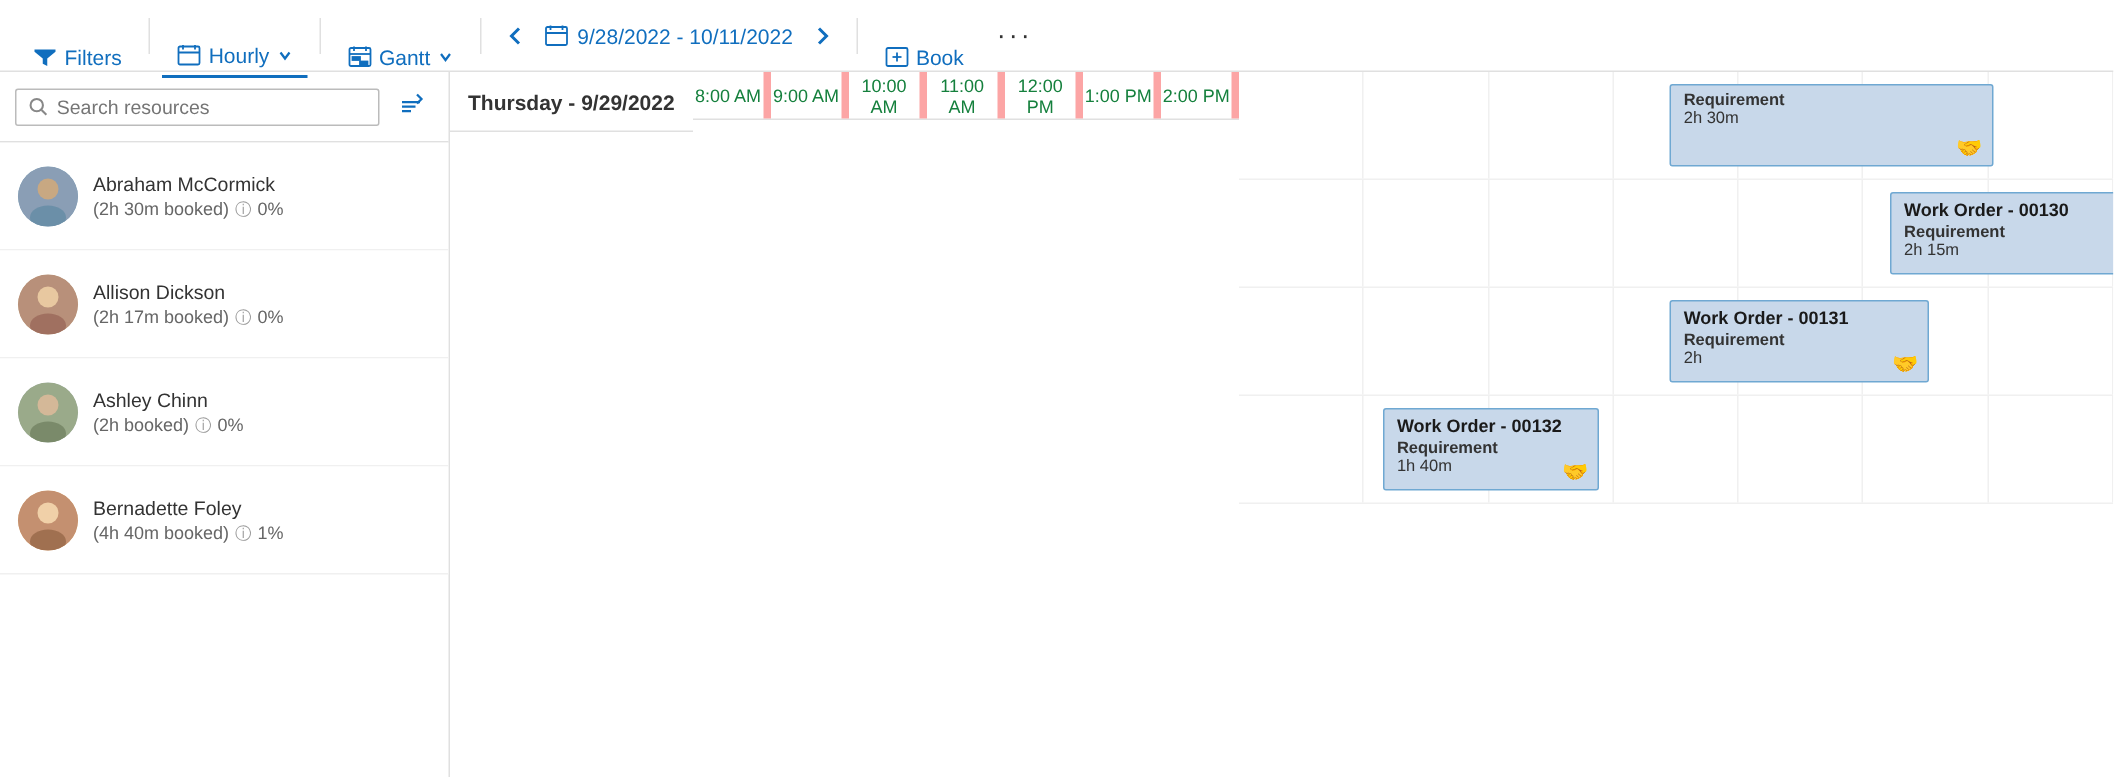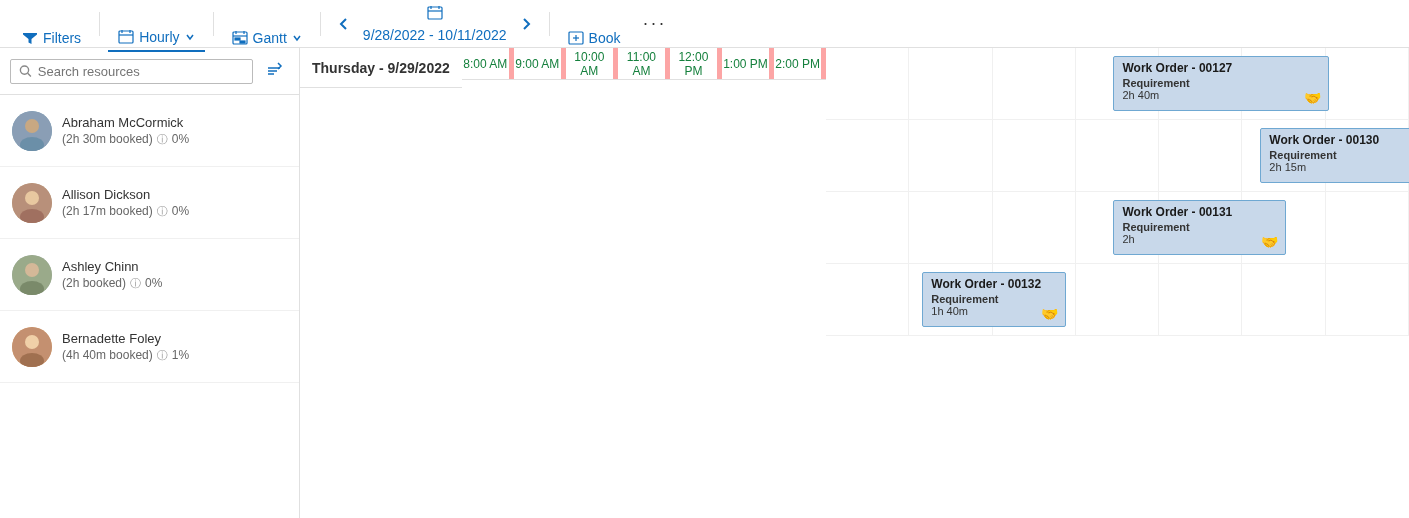"9/28/2022 - 10/11/2022" .date-range { flex-direction: column -> none }
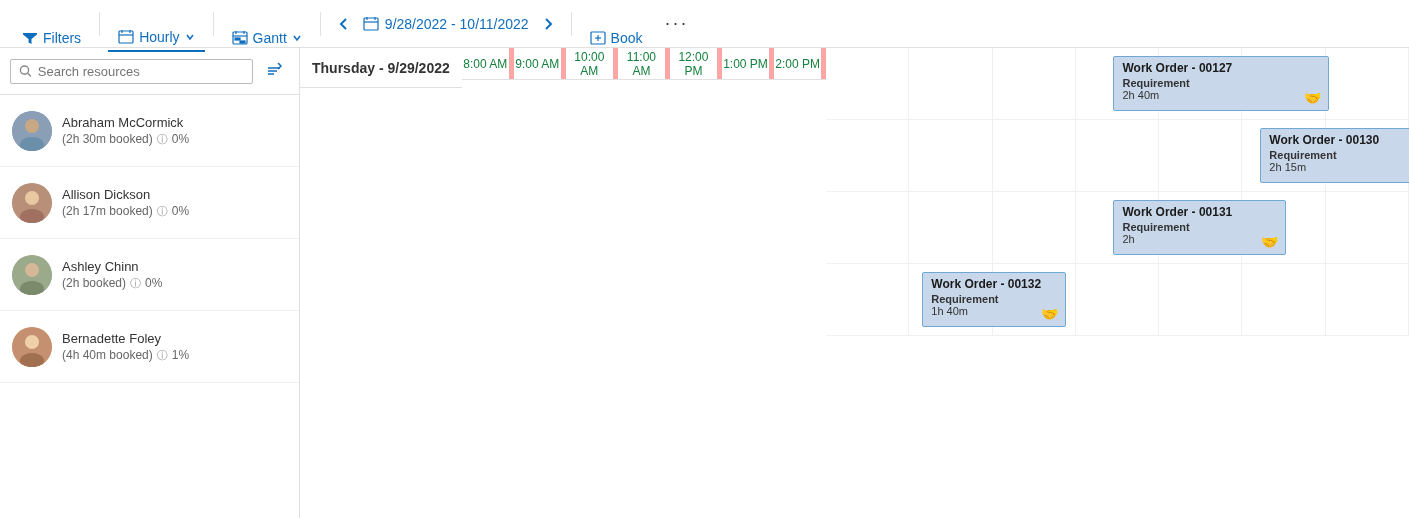"Work Order - 00127" div.work-order-title { html: <div>Work Order - 00127</div> -> none }
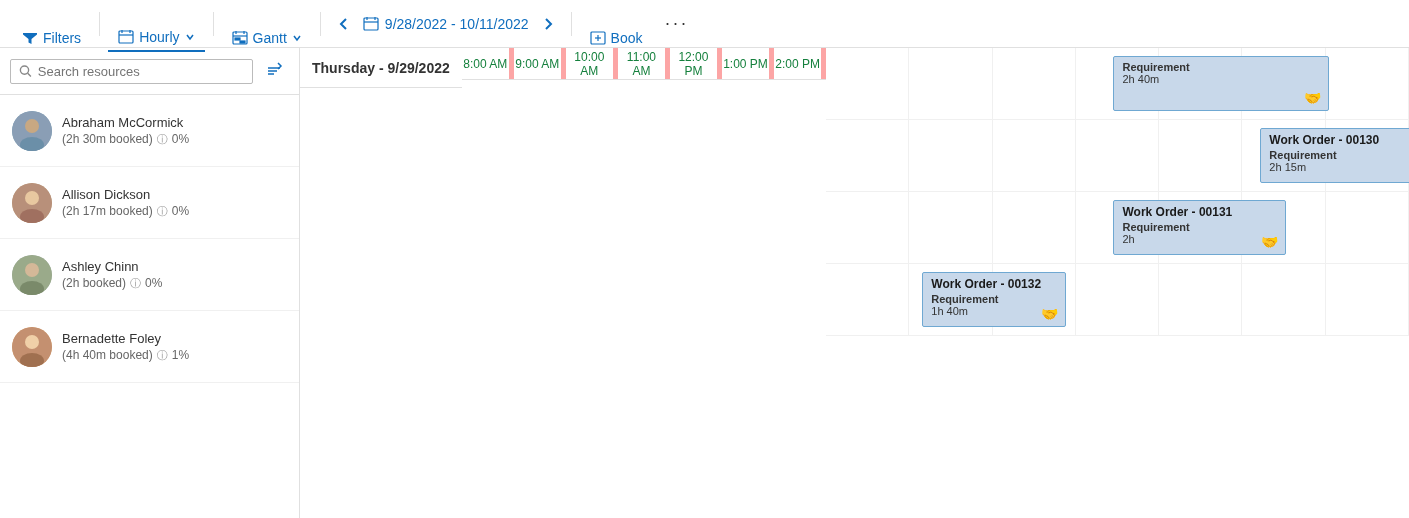"2h 40m" div.work-order-duration { text: 40m -> 30m }
